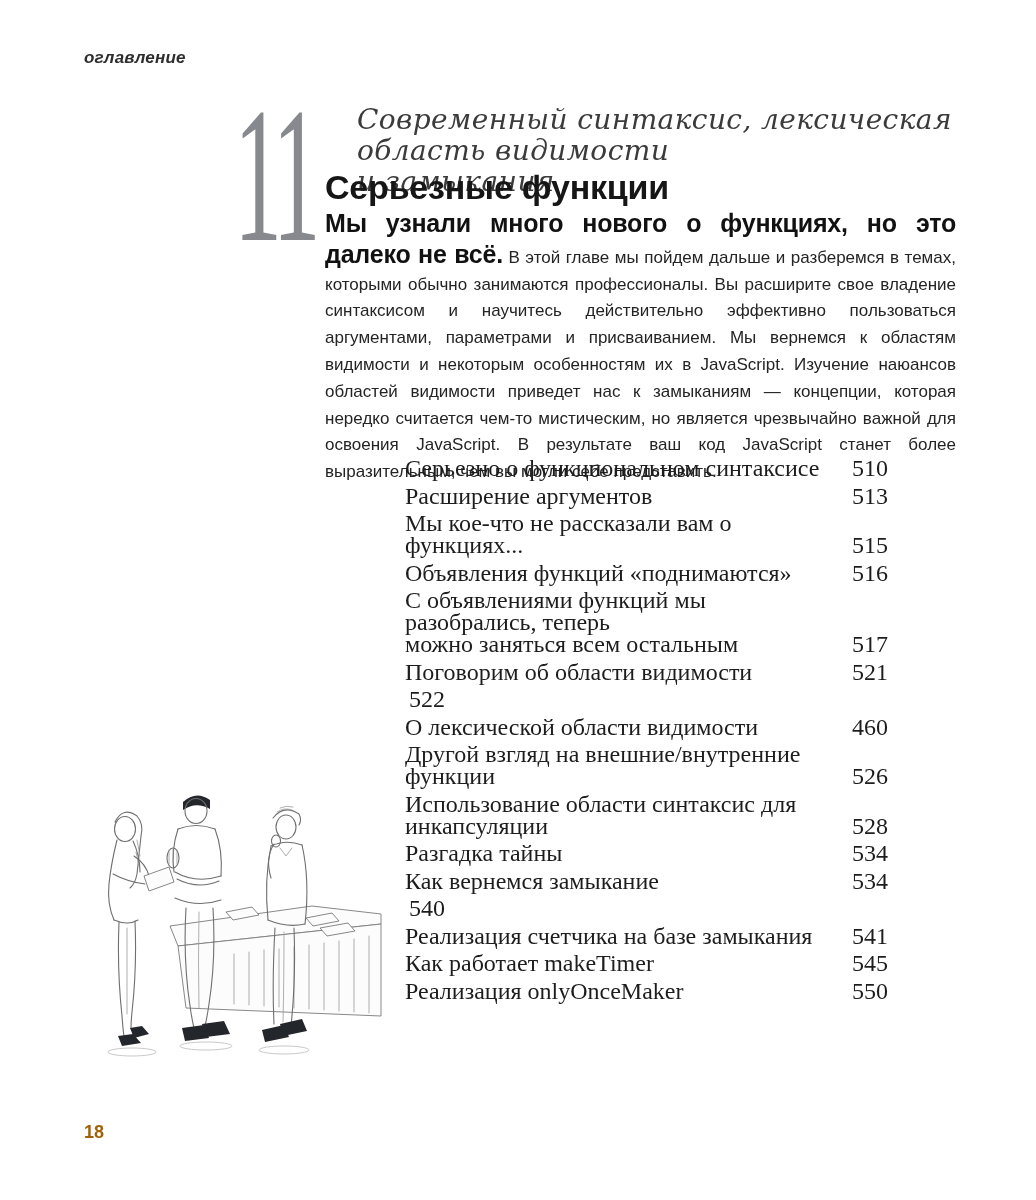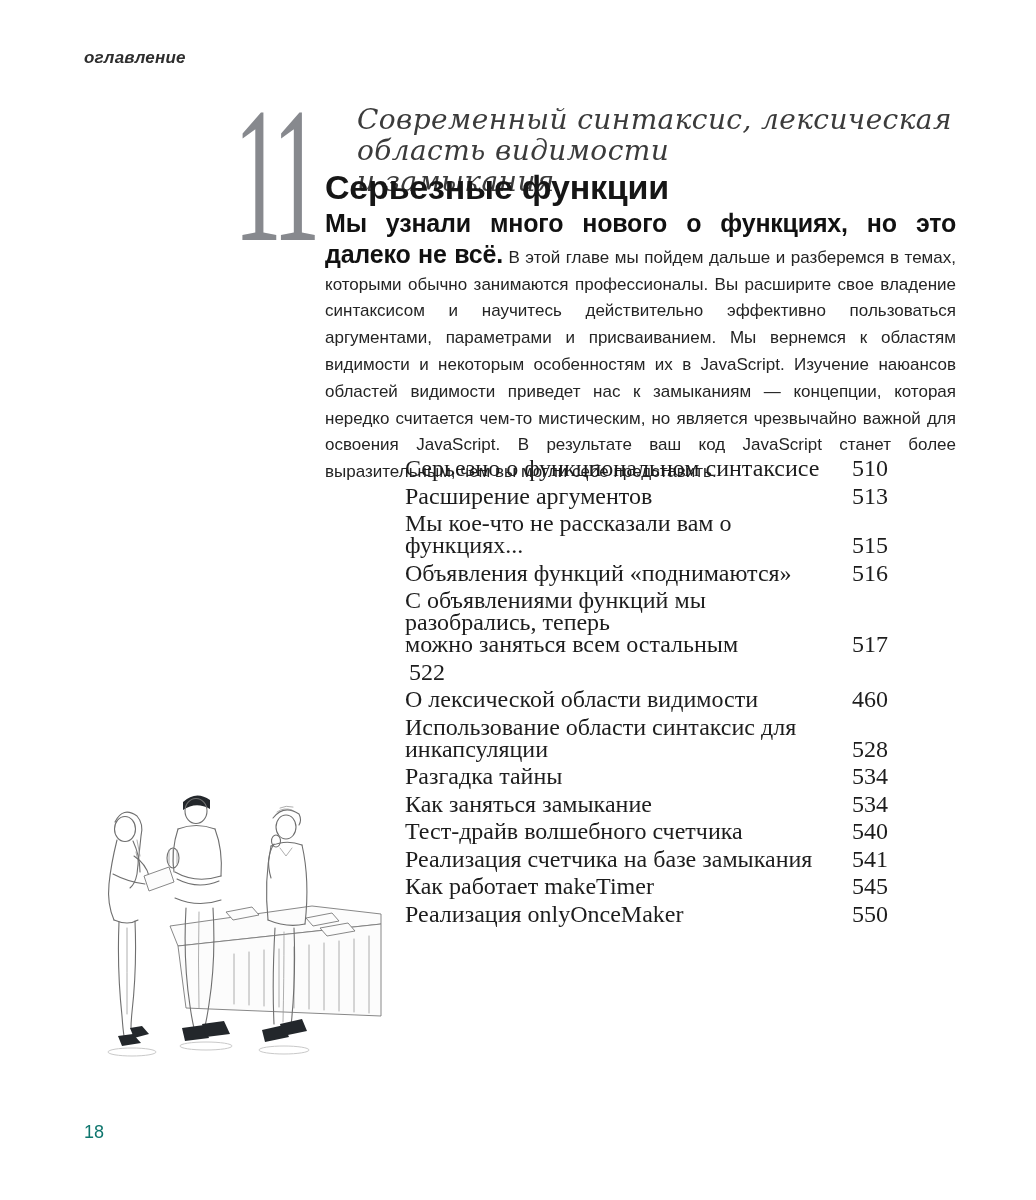"Поговорим об области видимости" div.toc-row { html: none -> <div> <span>Поговорим об области видимости</span> <span>521</span> </div> }
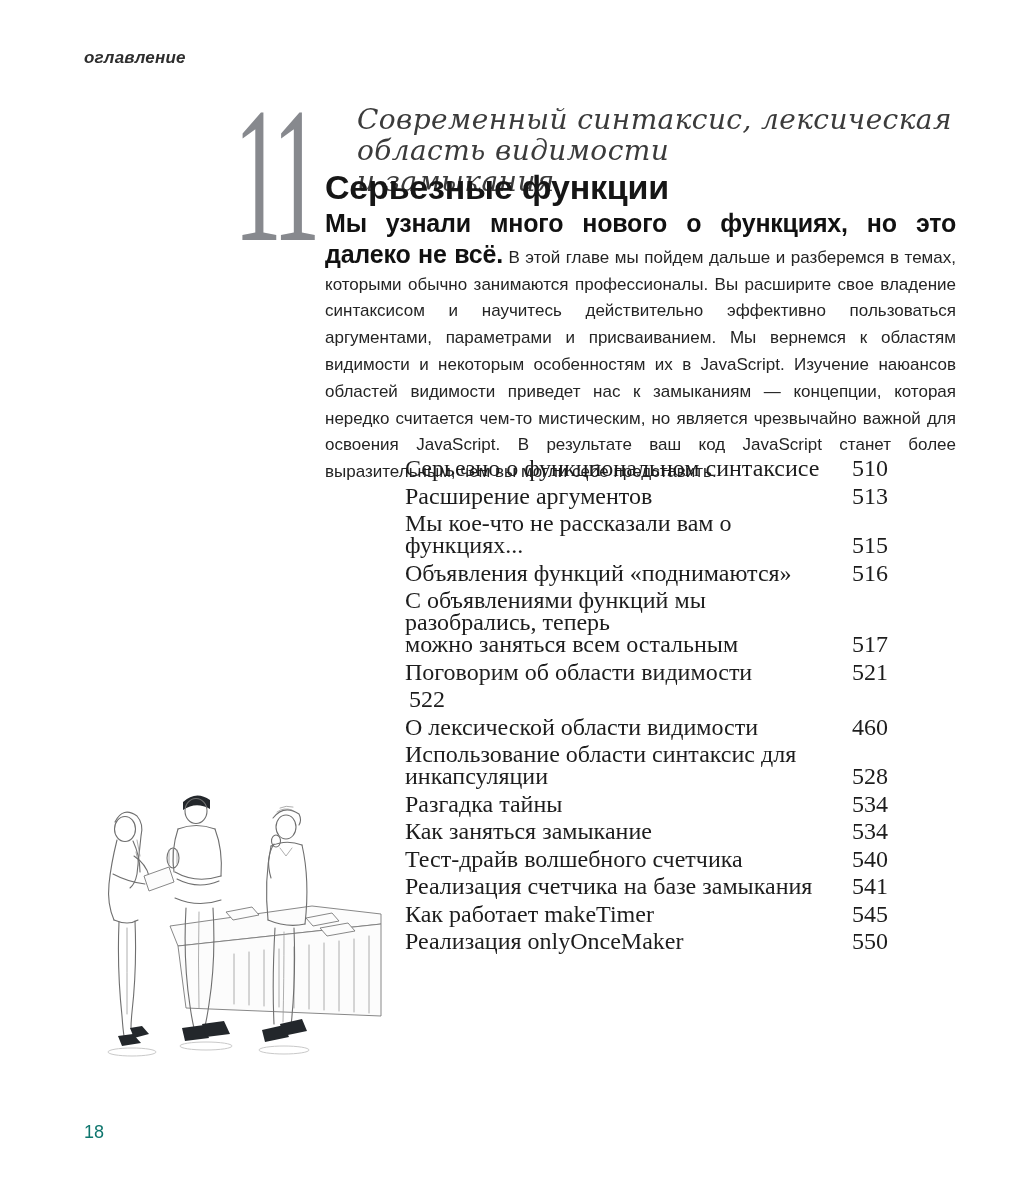"Другой взгляд на внешние/внутренние" div.toc-row { html: none -> <div> <span>Другой взгляд на внешние/внутренние функции</span> <span>526</span> </div> }
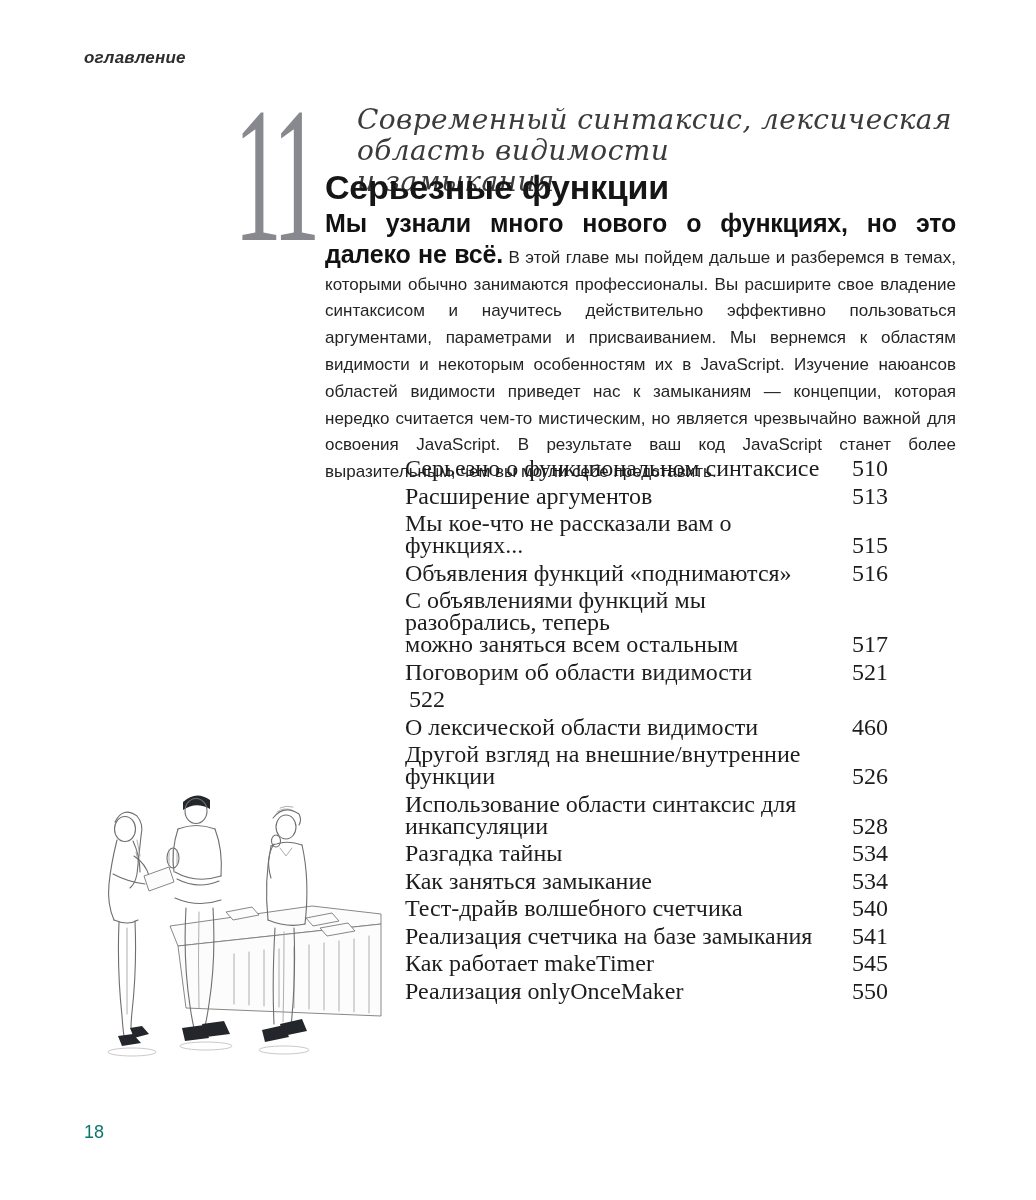"Как заняться замыкание" span.toc-title { text: заняться -> вернемся }
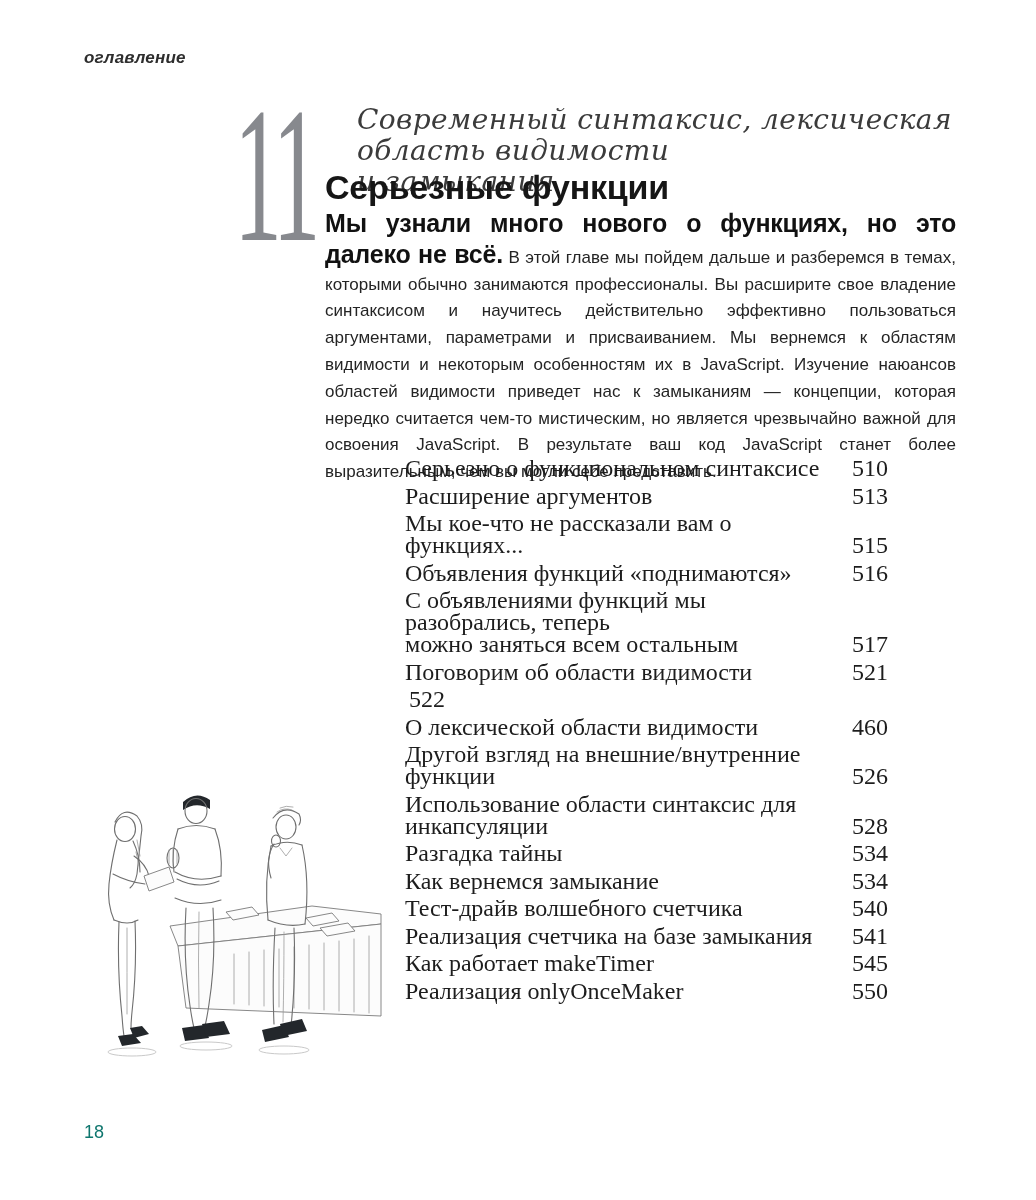"Тест-драйв волшебного счетчика" span.toc-title { html: <span>Тест-драйв волшебного счетчика</span> -> none }
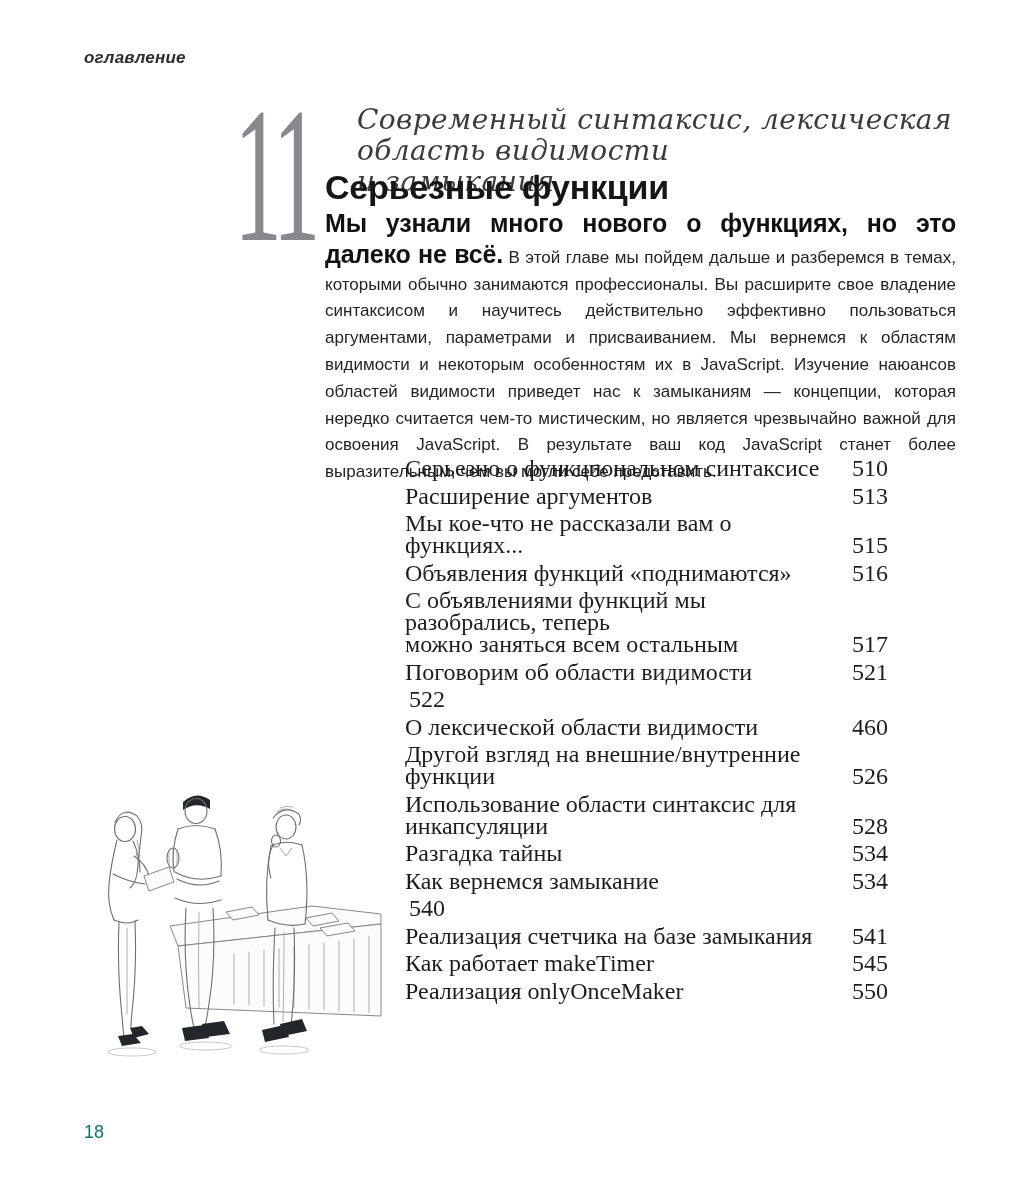"18" .footer-page-number { color: #0f766e -> #a16207; font-weight: normal -> bold }
